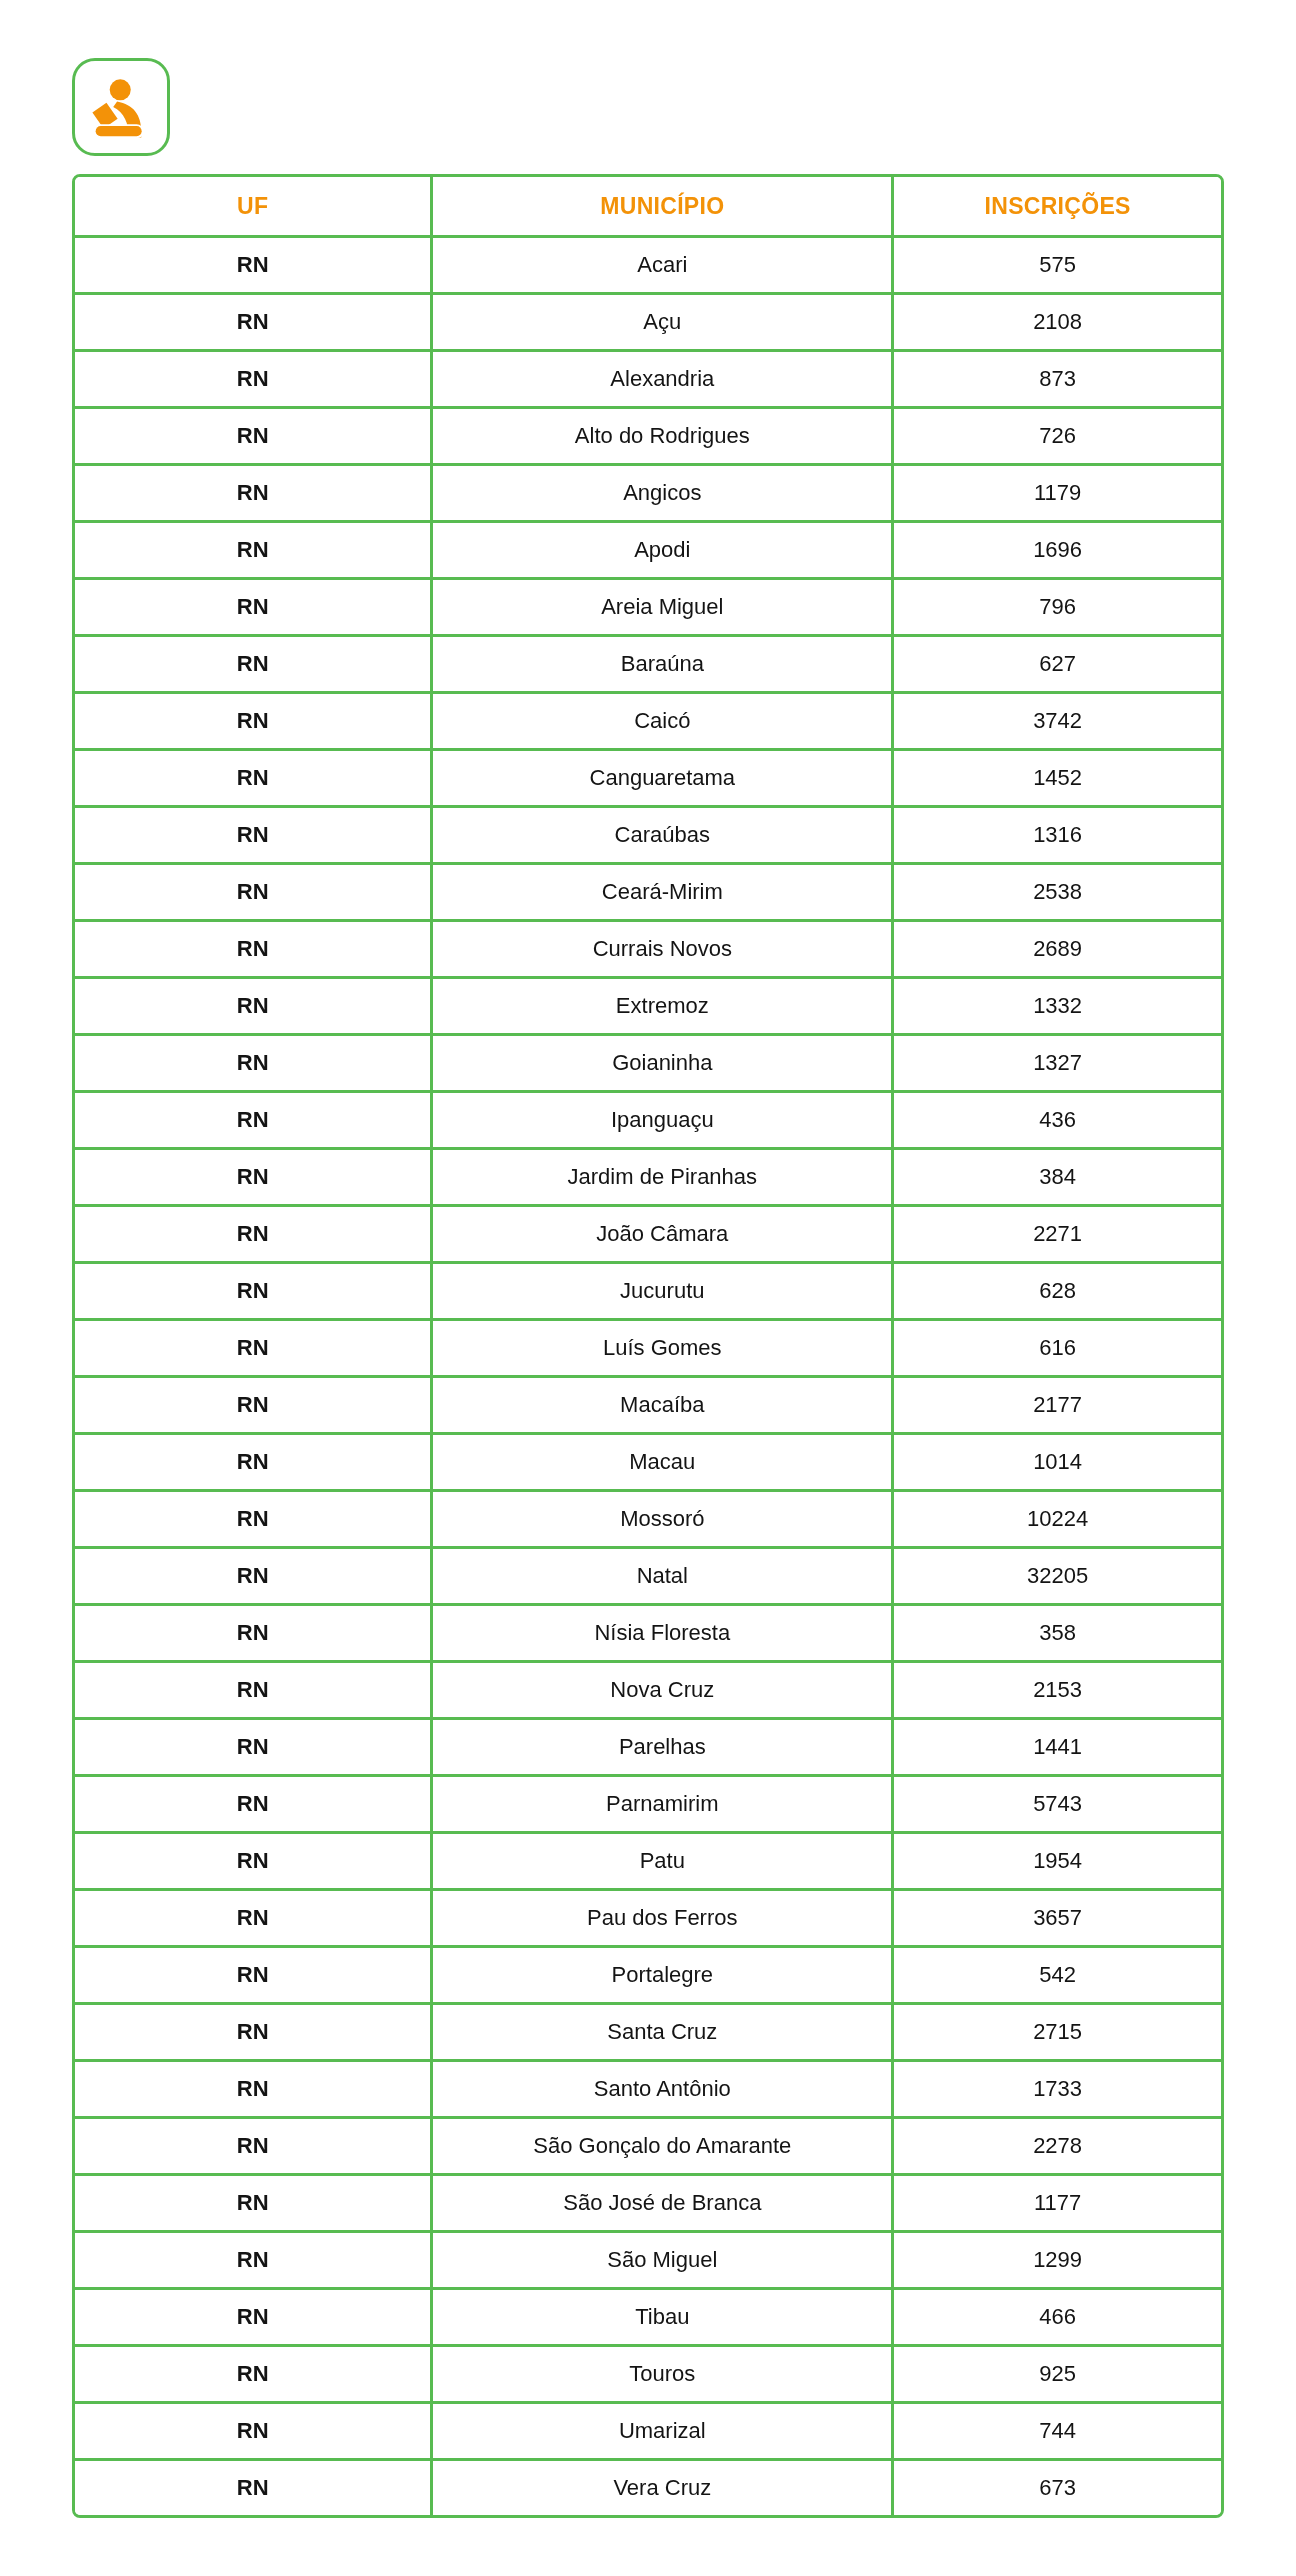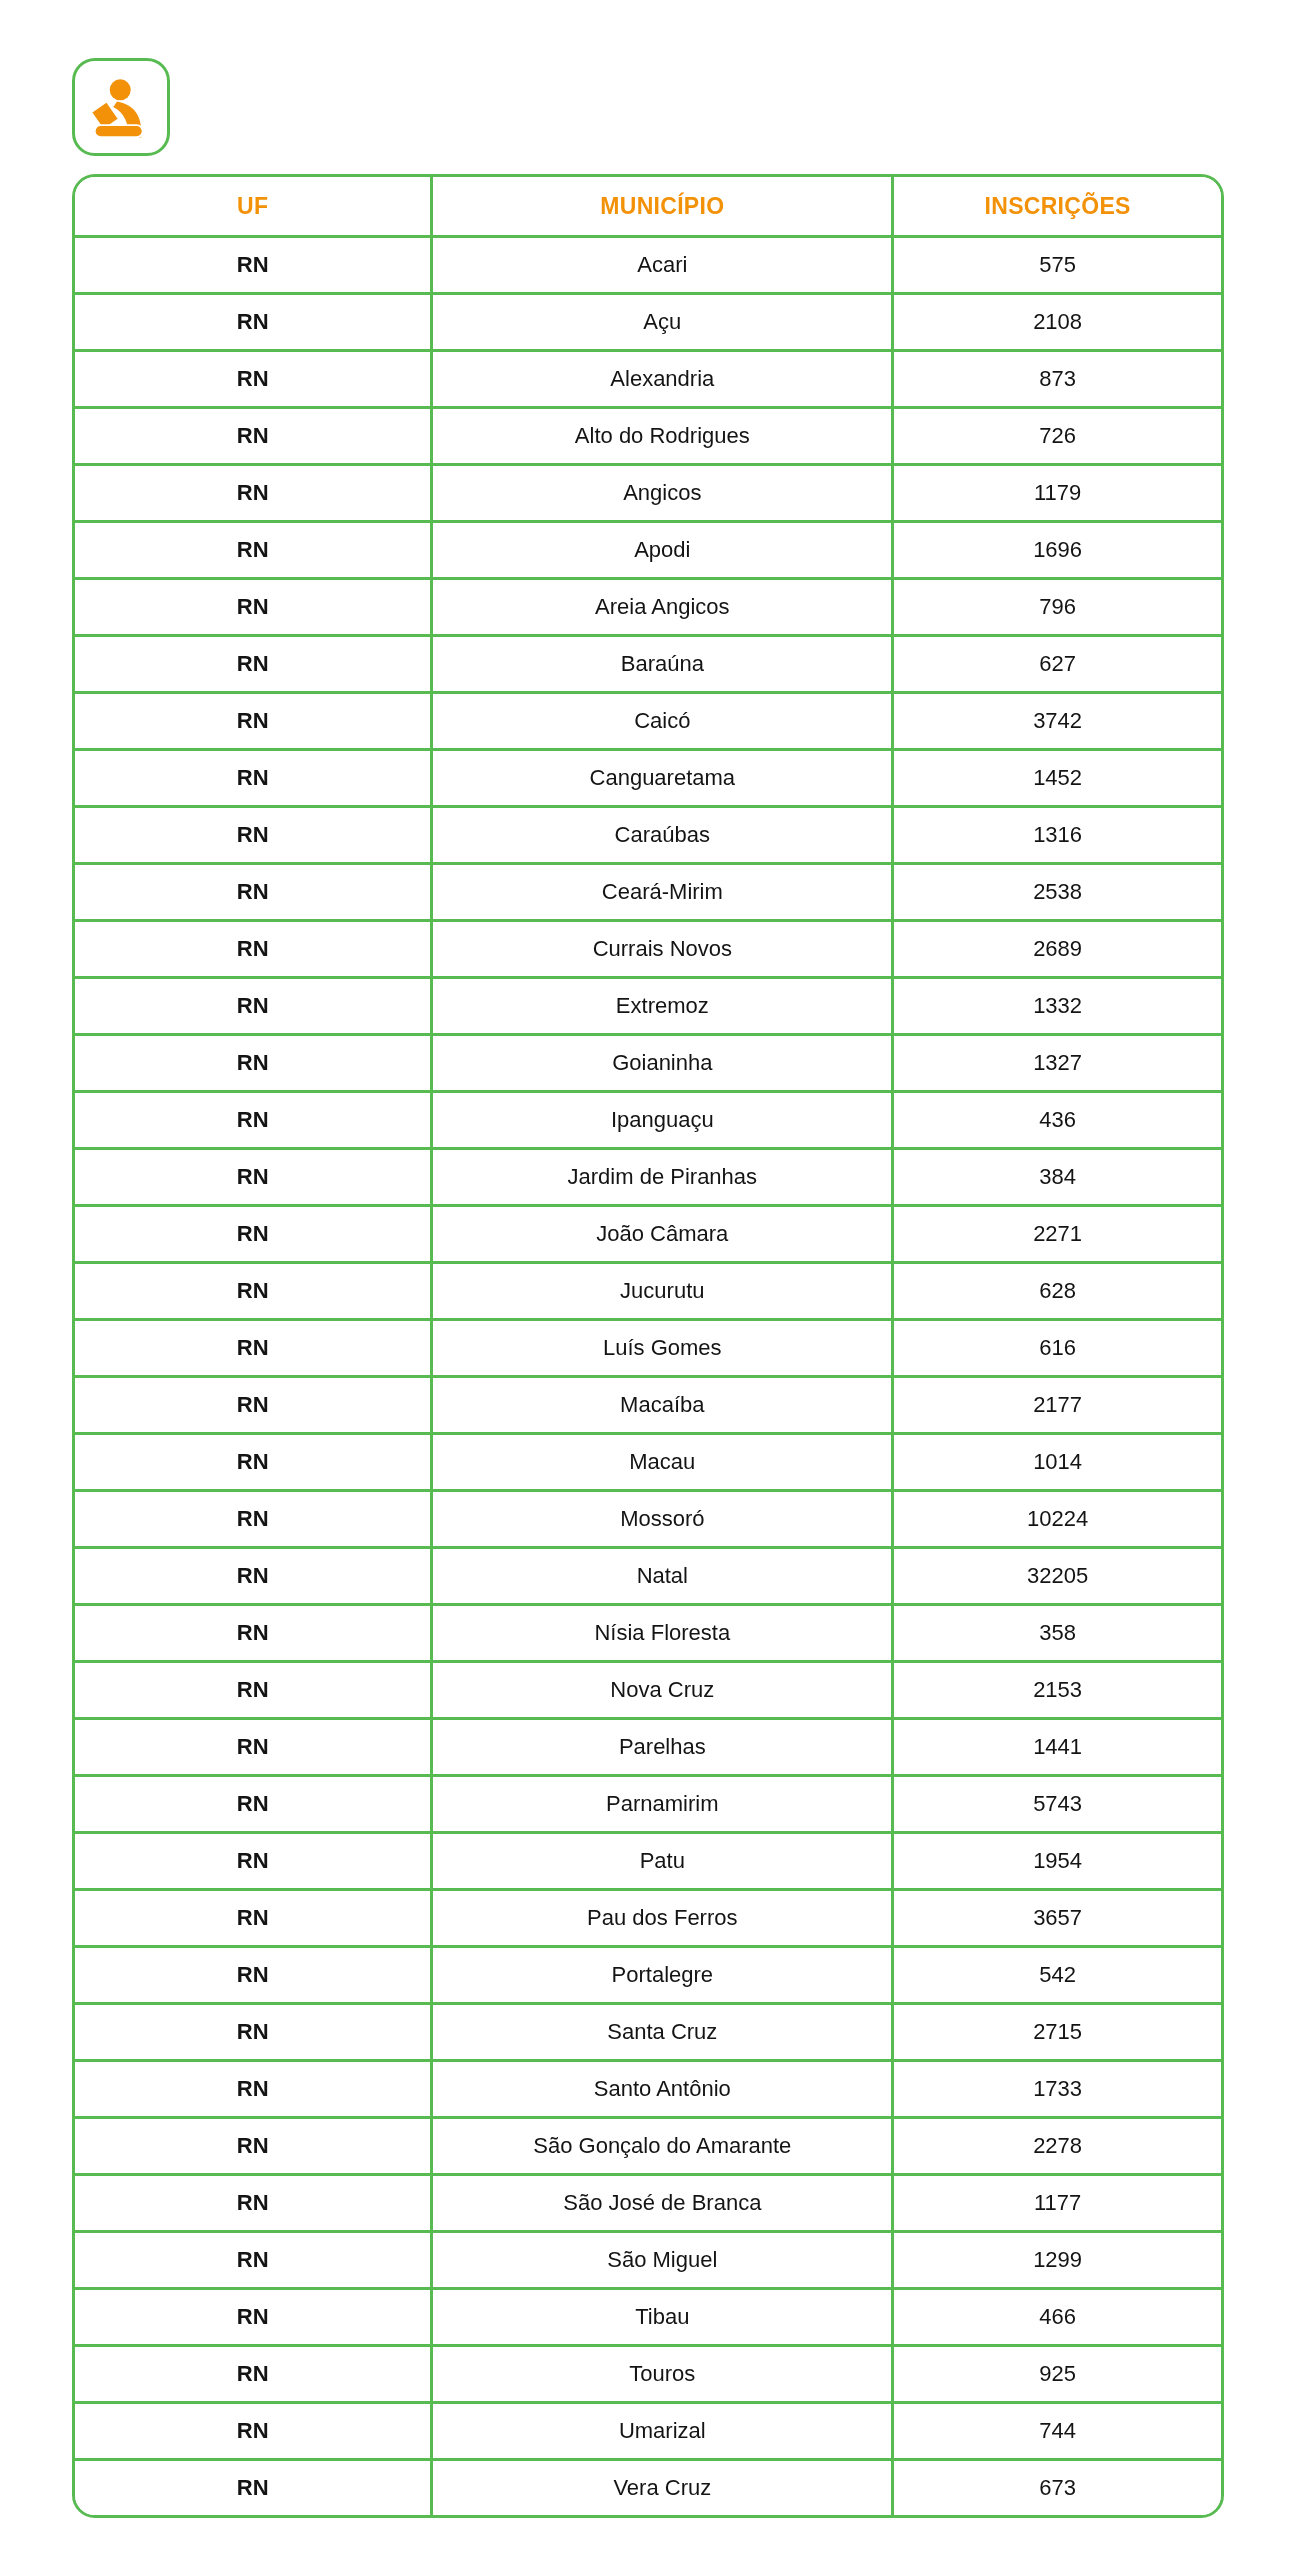"UF" .table-wrap { border-radius: 23px -> 8px }
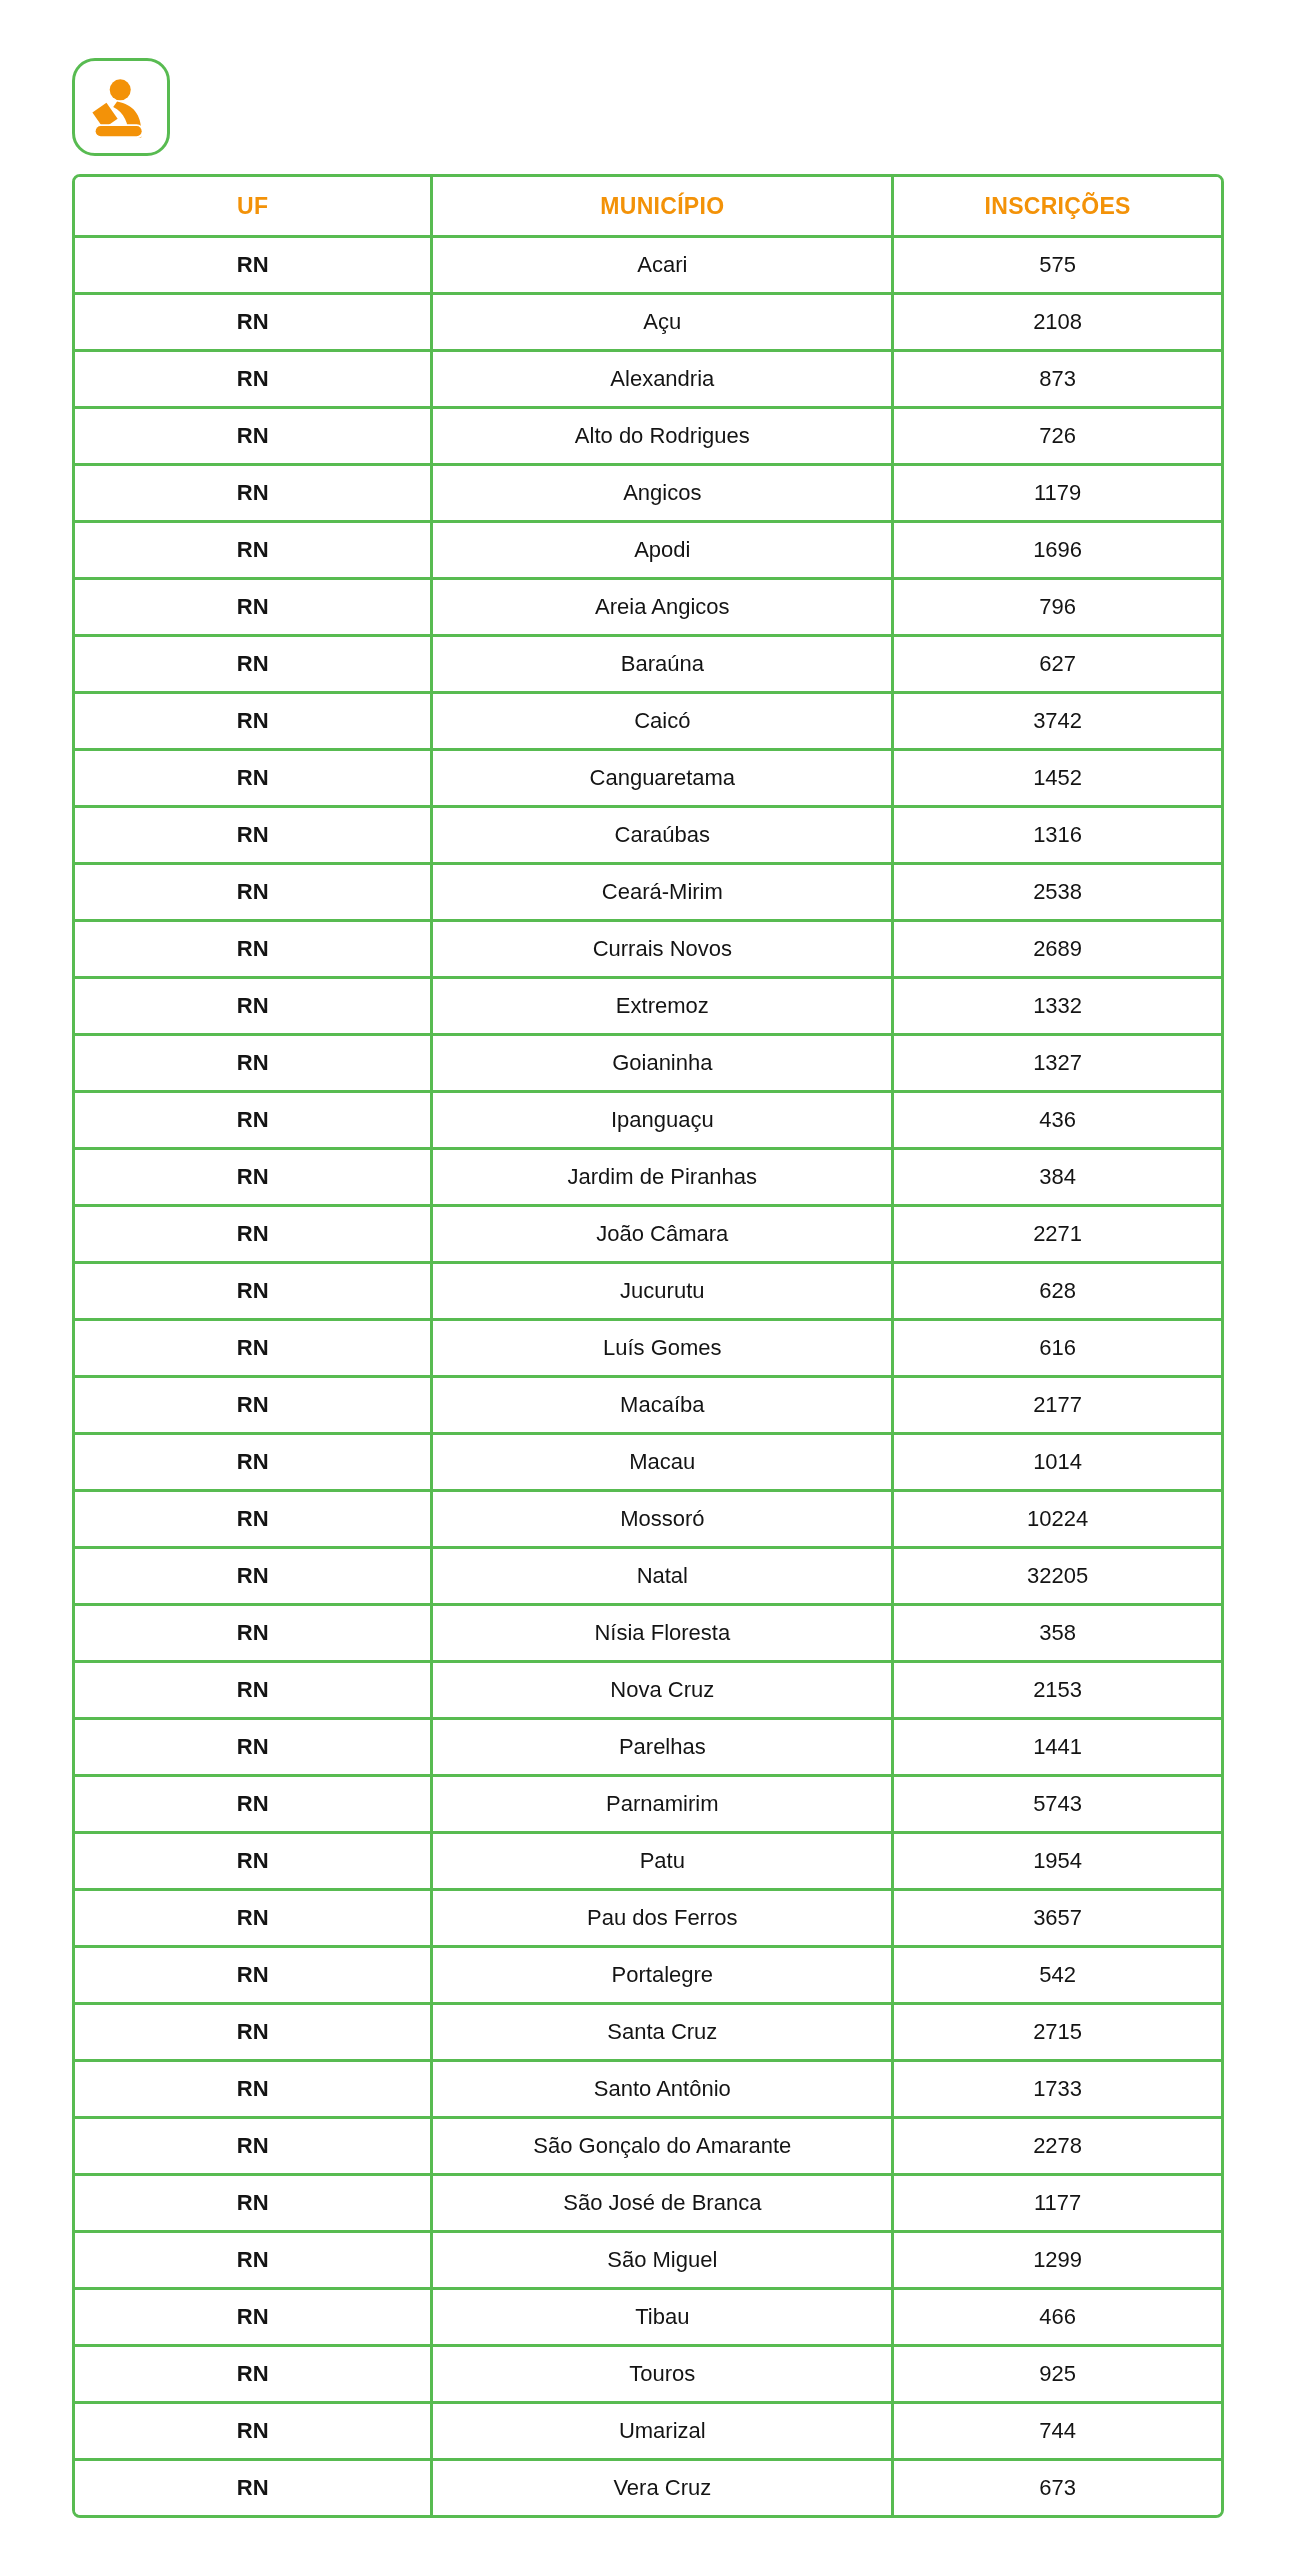"Areia Angicos" td { text: Angicos -> Miguel }
